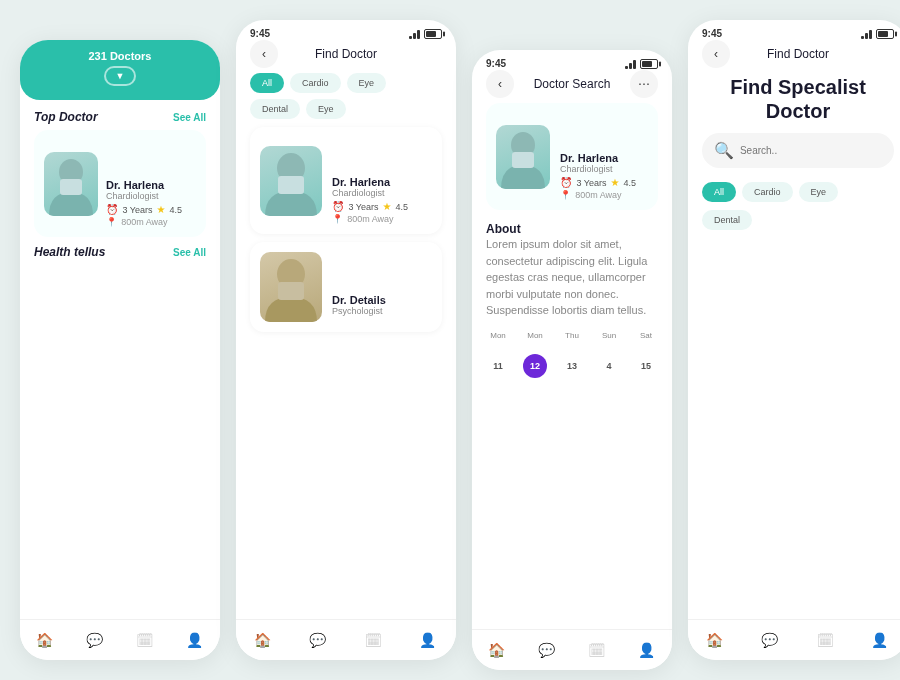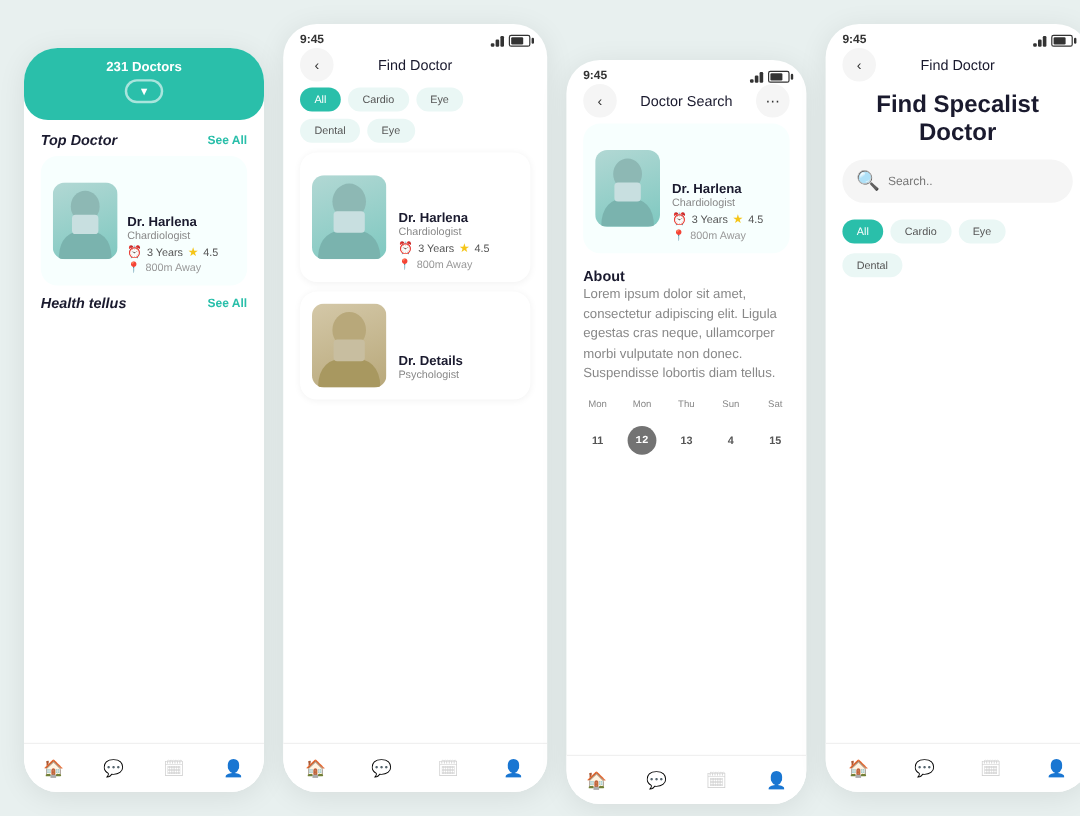"12" .cal-day.active .day-num { background: #737373 -> #6d28d9; font-family: Liberation Mono, monospace -> none }
